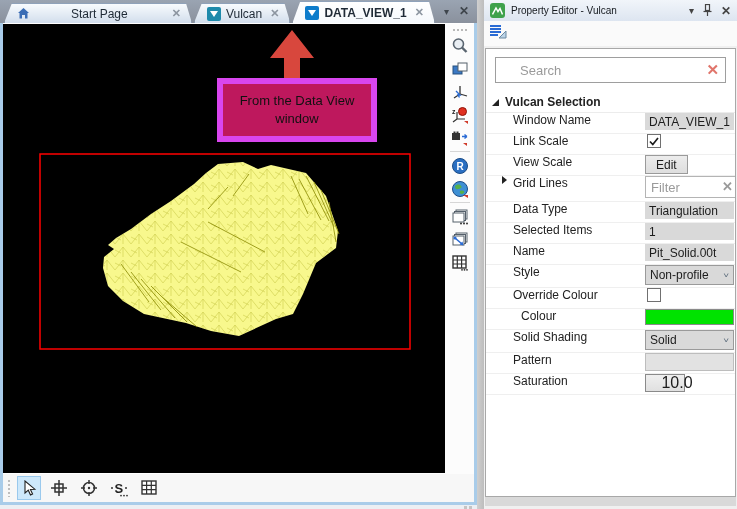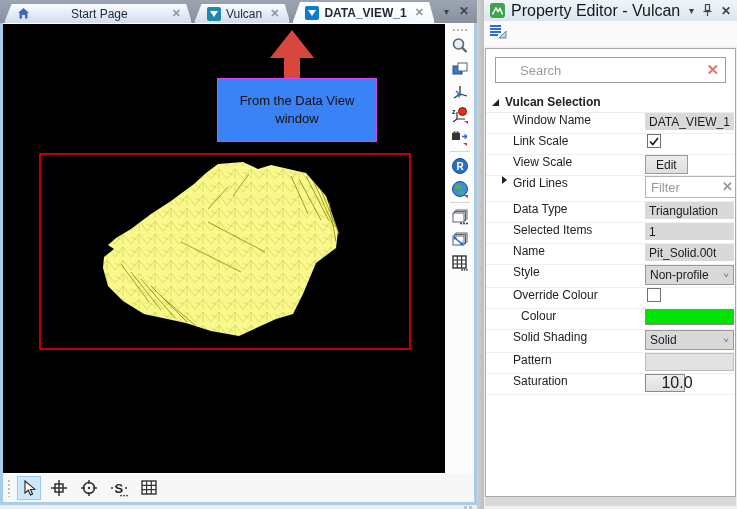"Property Editor - Vulcan" .prop-title .t-text { font-size: 16px -> 10px }
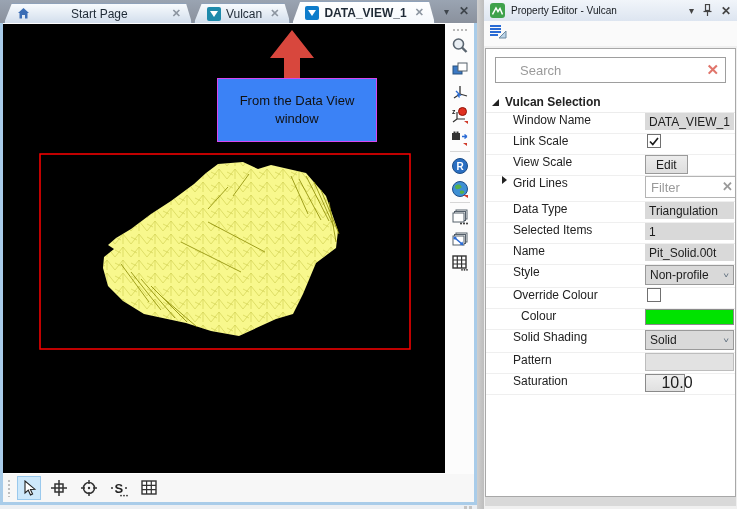"From the Data View window" .callout { background: #3b82f6 -> #be185d; border: 1px solid #d946ef -> 6px solid #d946ef }
